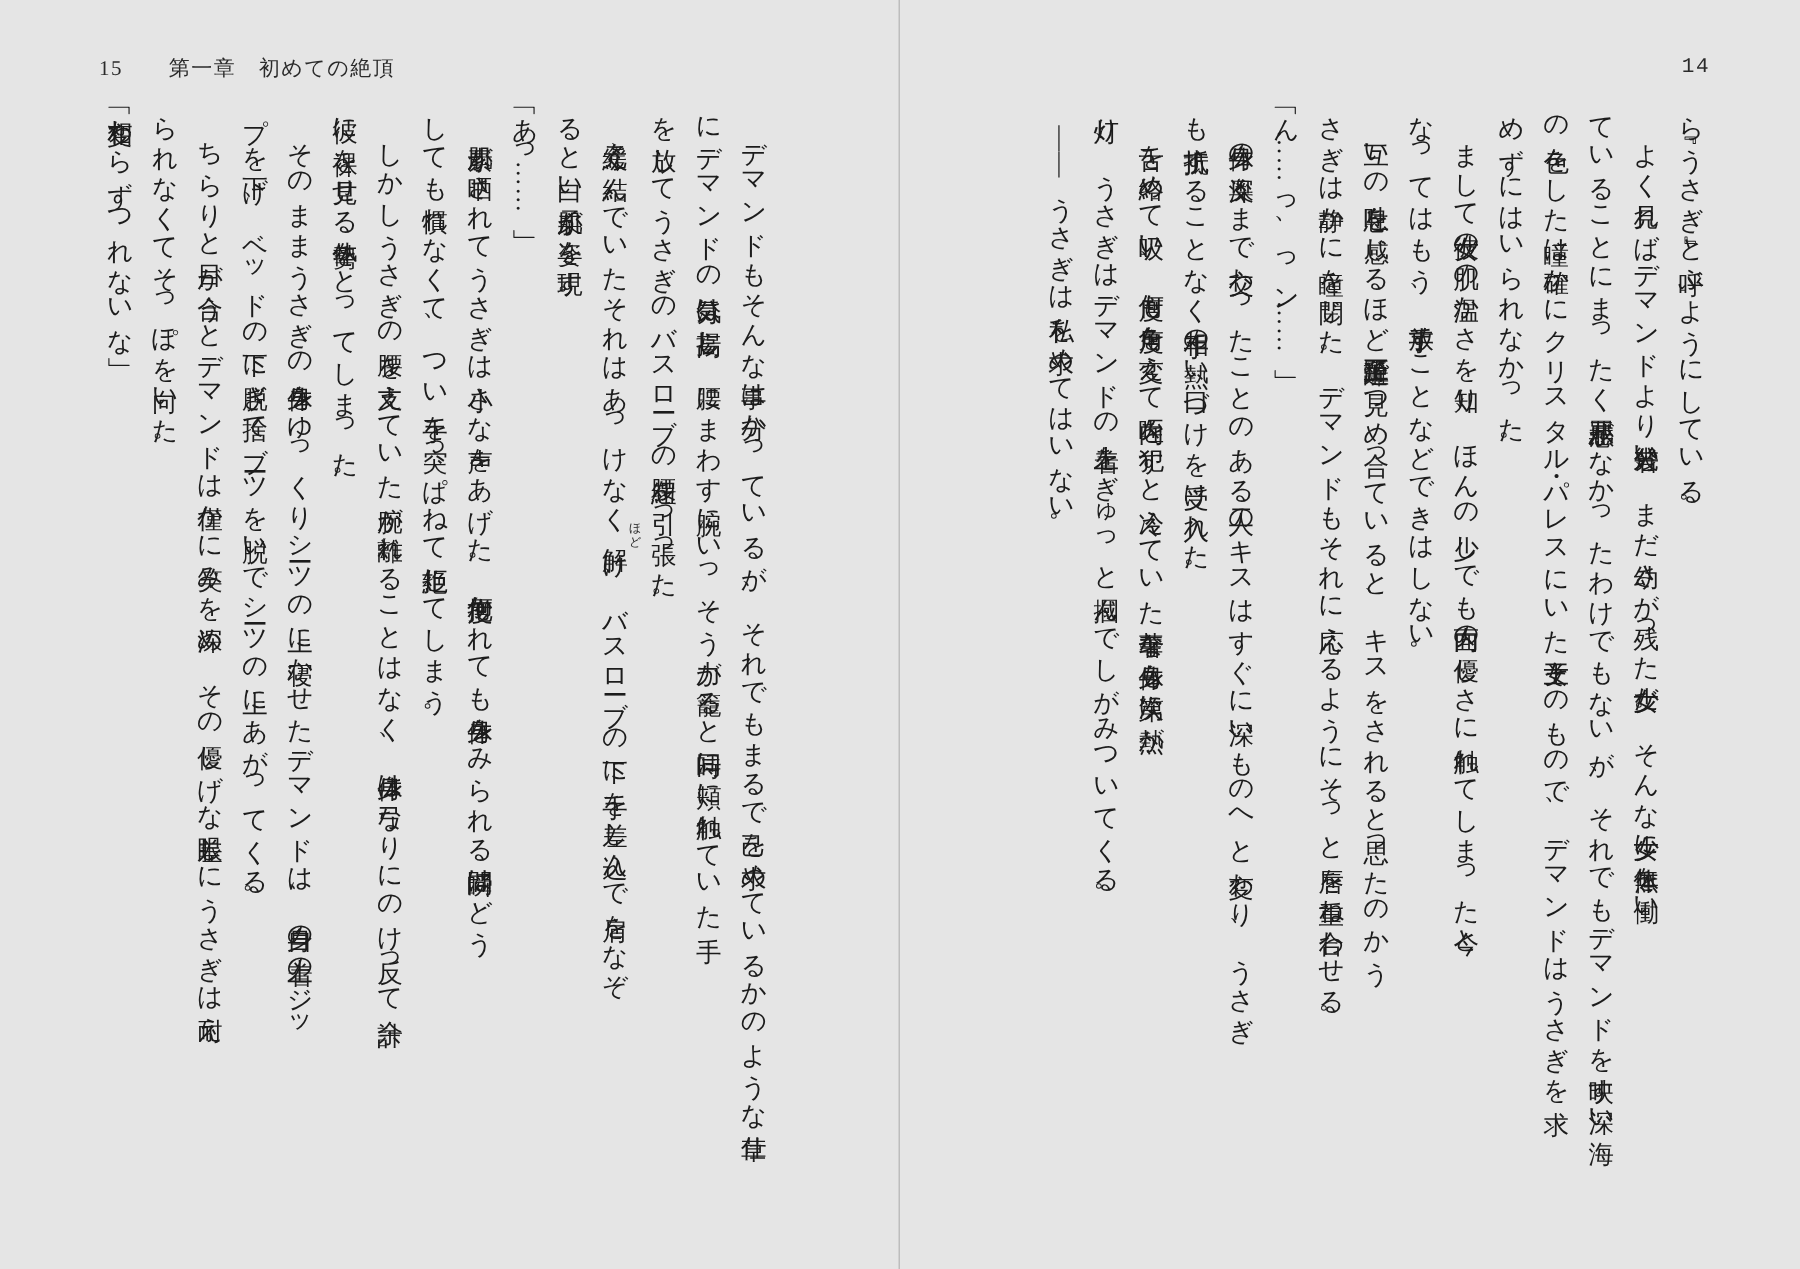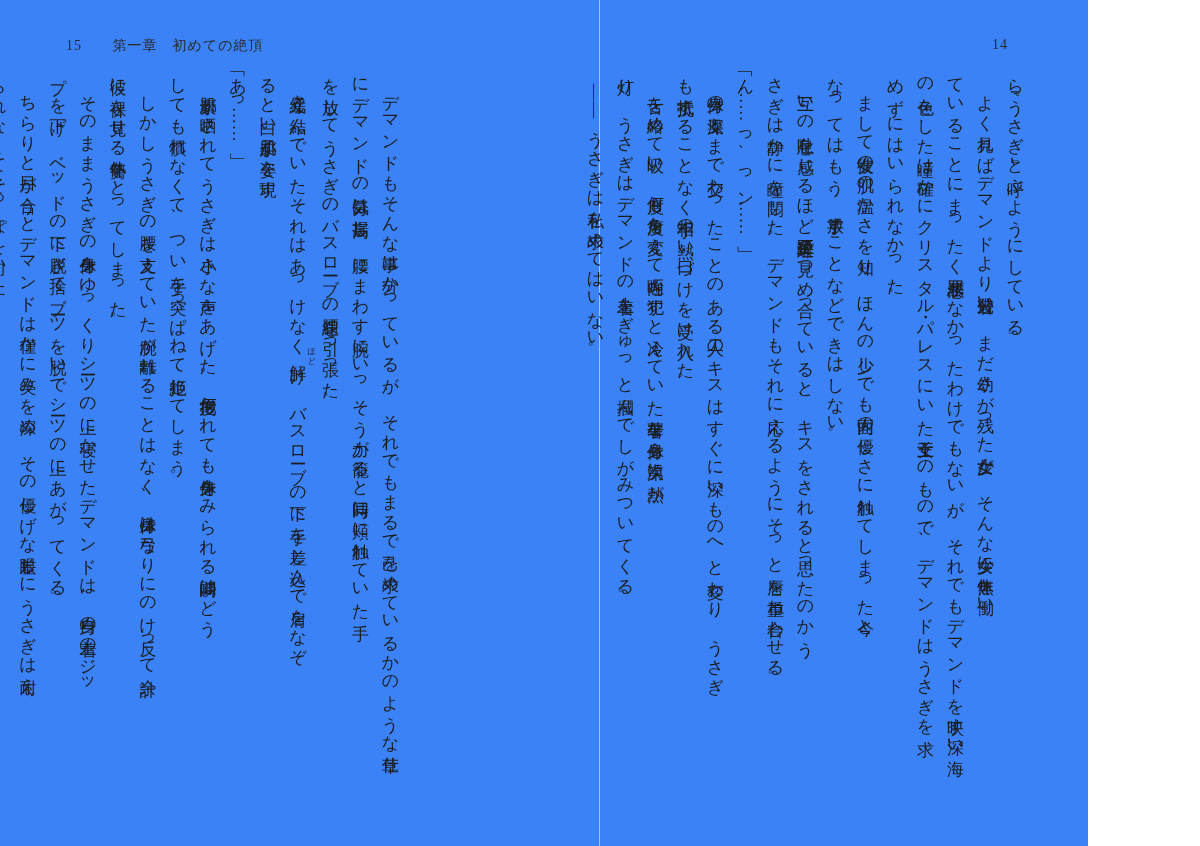"15 第一章 初めての絶頂" .spread { background: #3b82f6 -> #e5e5e5; width: 1088px -> 1200px }
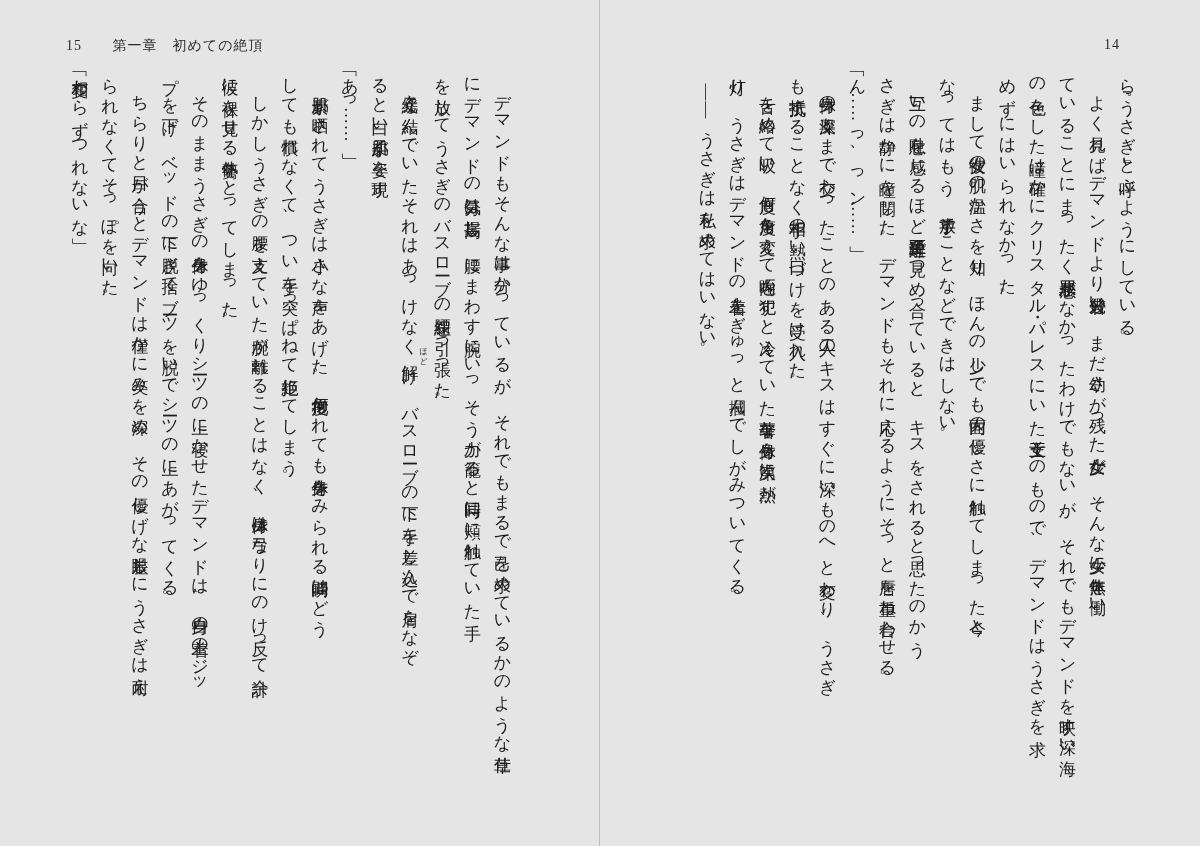"14" .rh-right { font-family: none -> Liberation Mono, monospace; right: 80px -> 60px }
